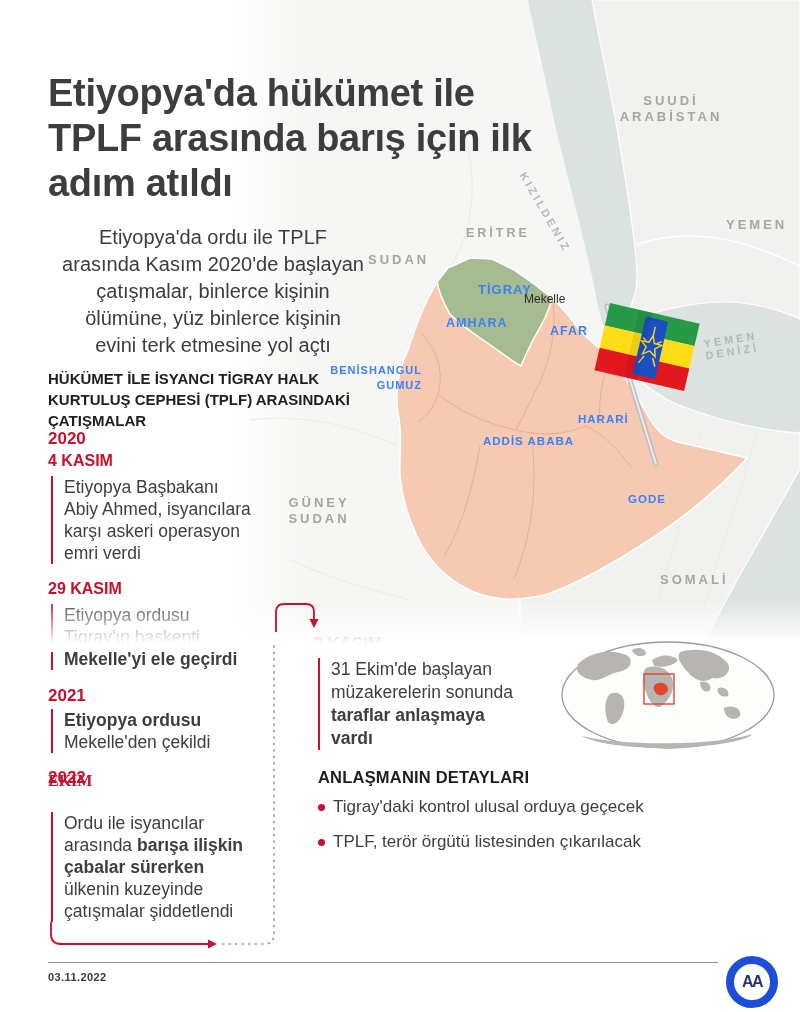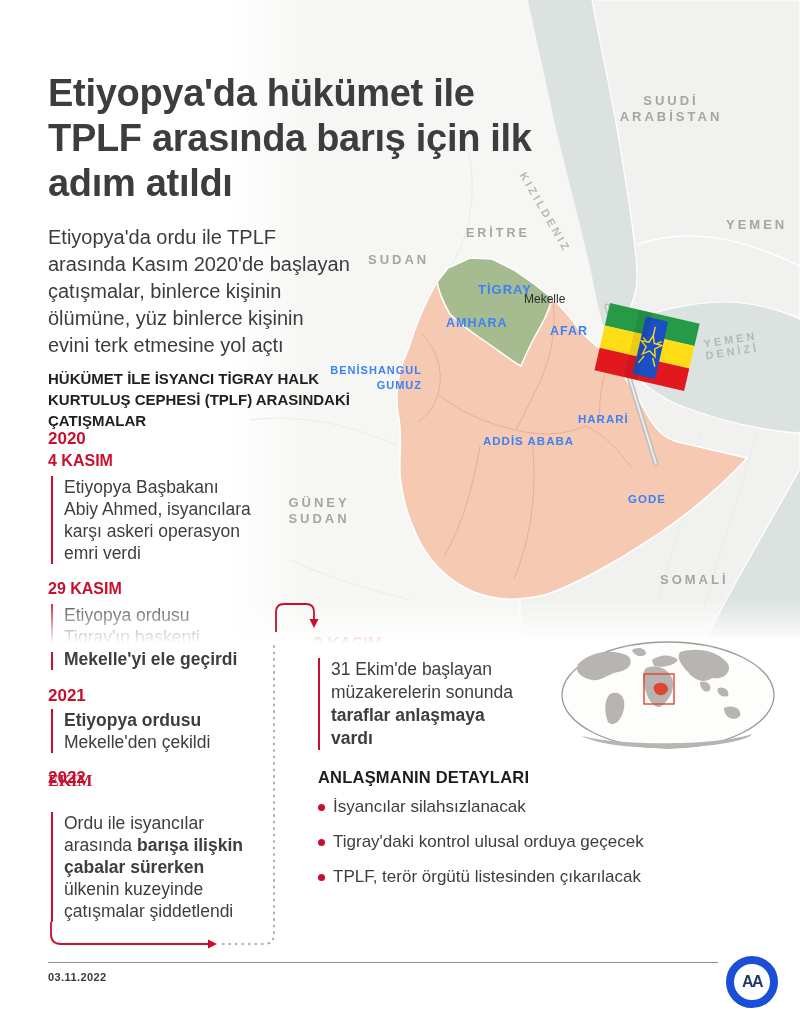"Etiyopya'da ordu ile TPLF" .intro { text-align: none -> center }
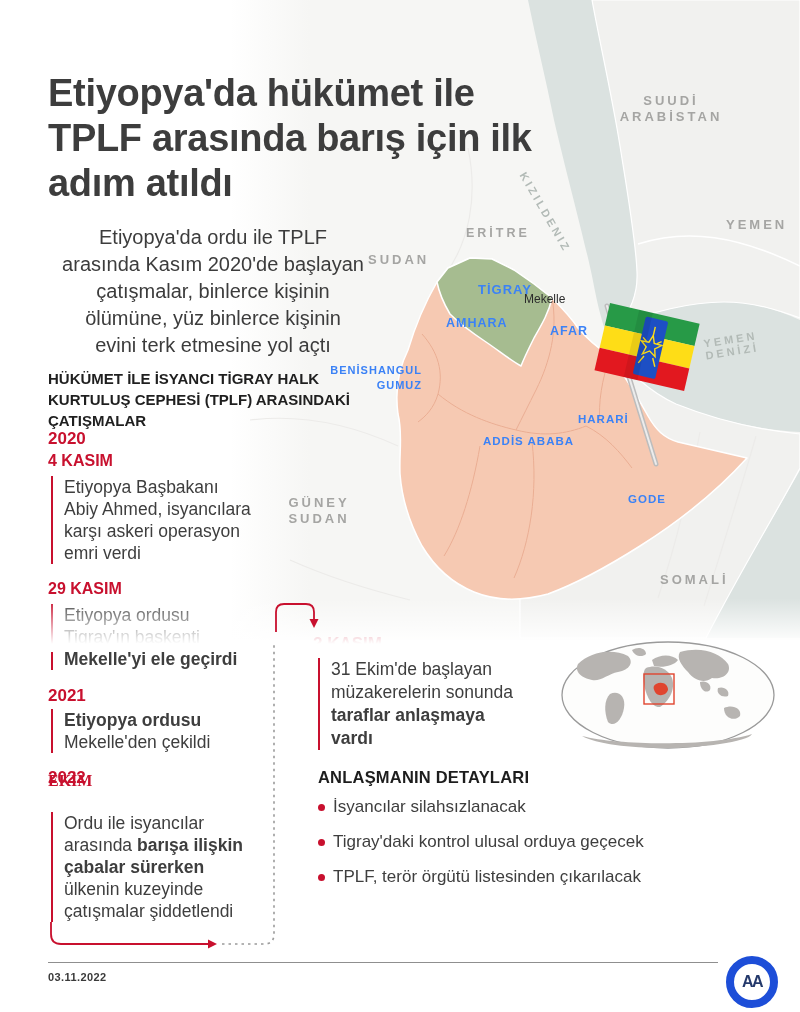"İsyancılar silahsızlanacak" li { html: <li> <span></span> <span>İsyancılar silahsızlanacak</span></li> -> none }
